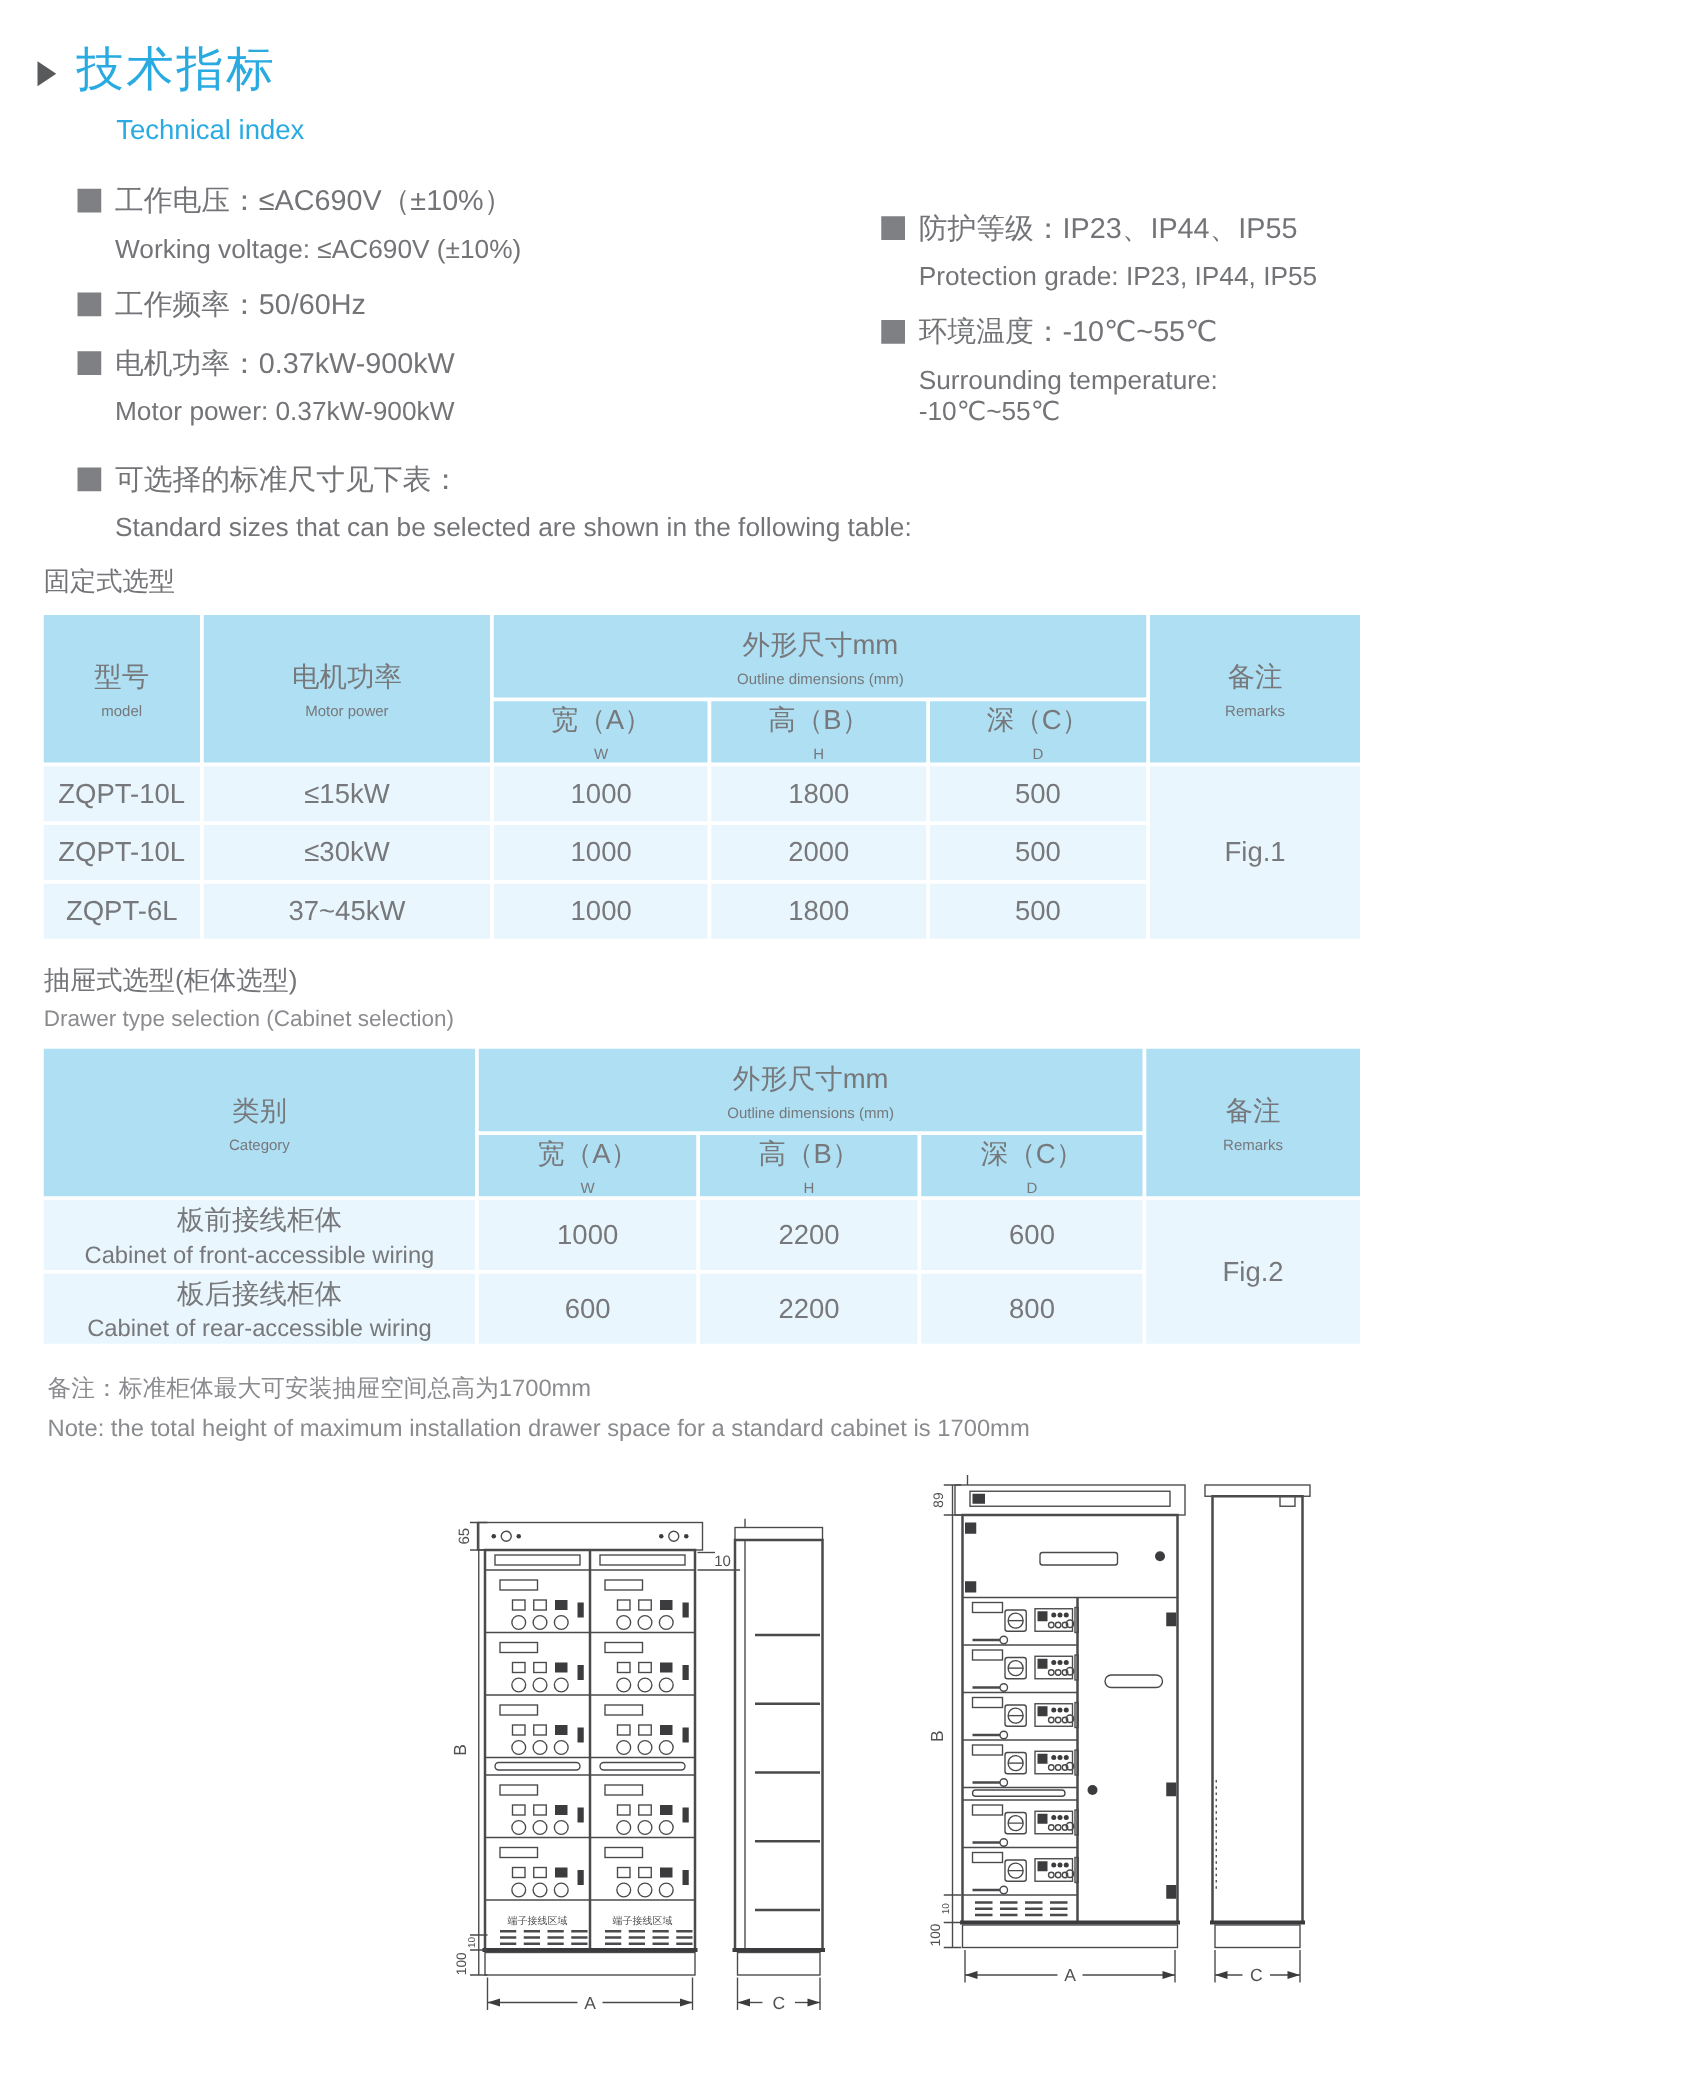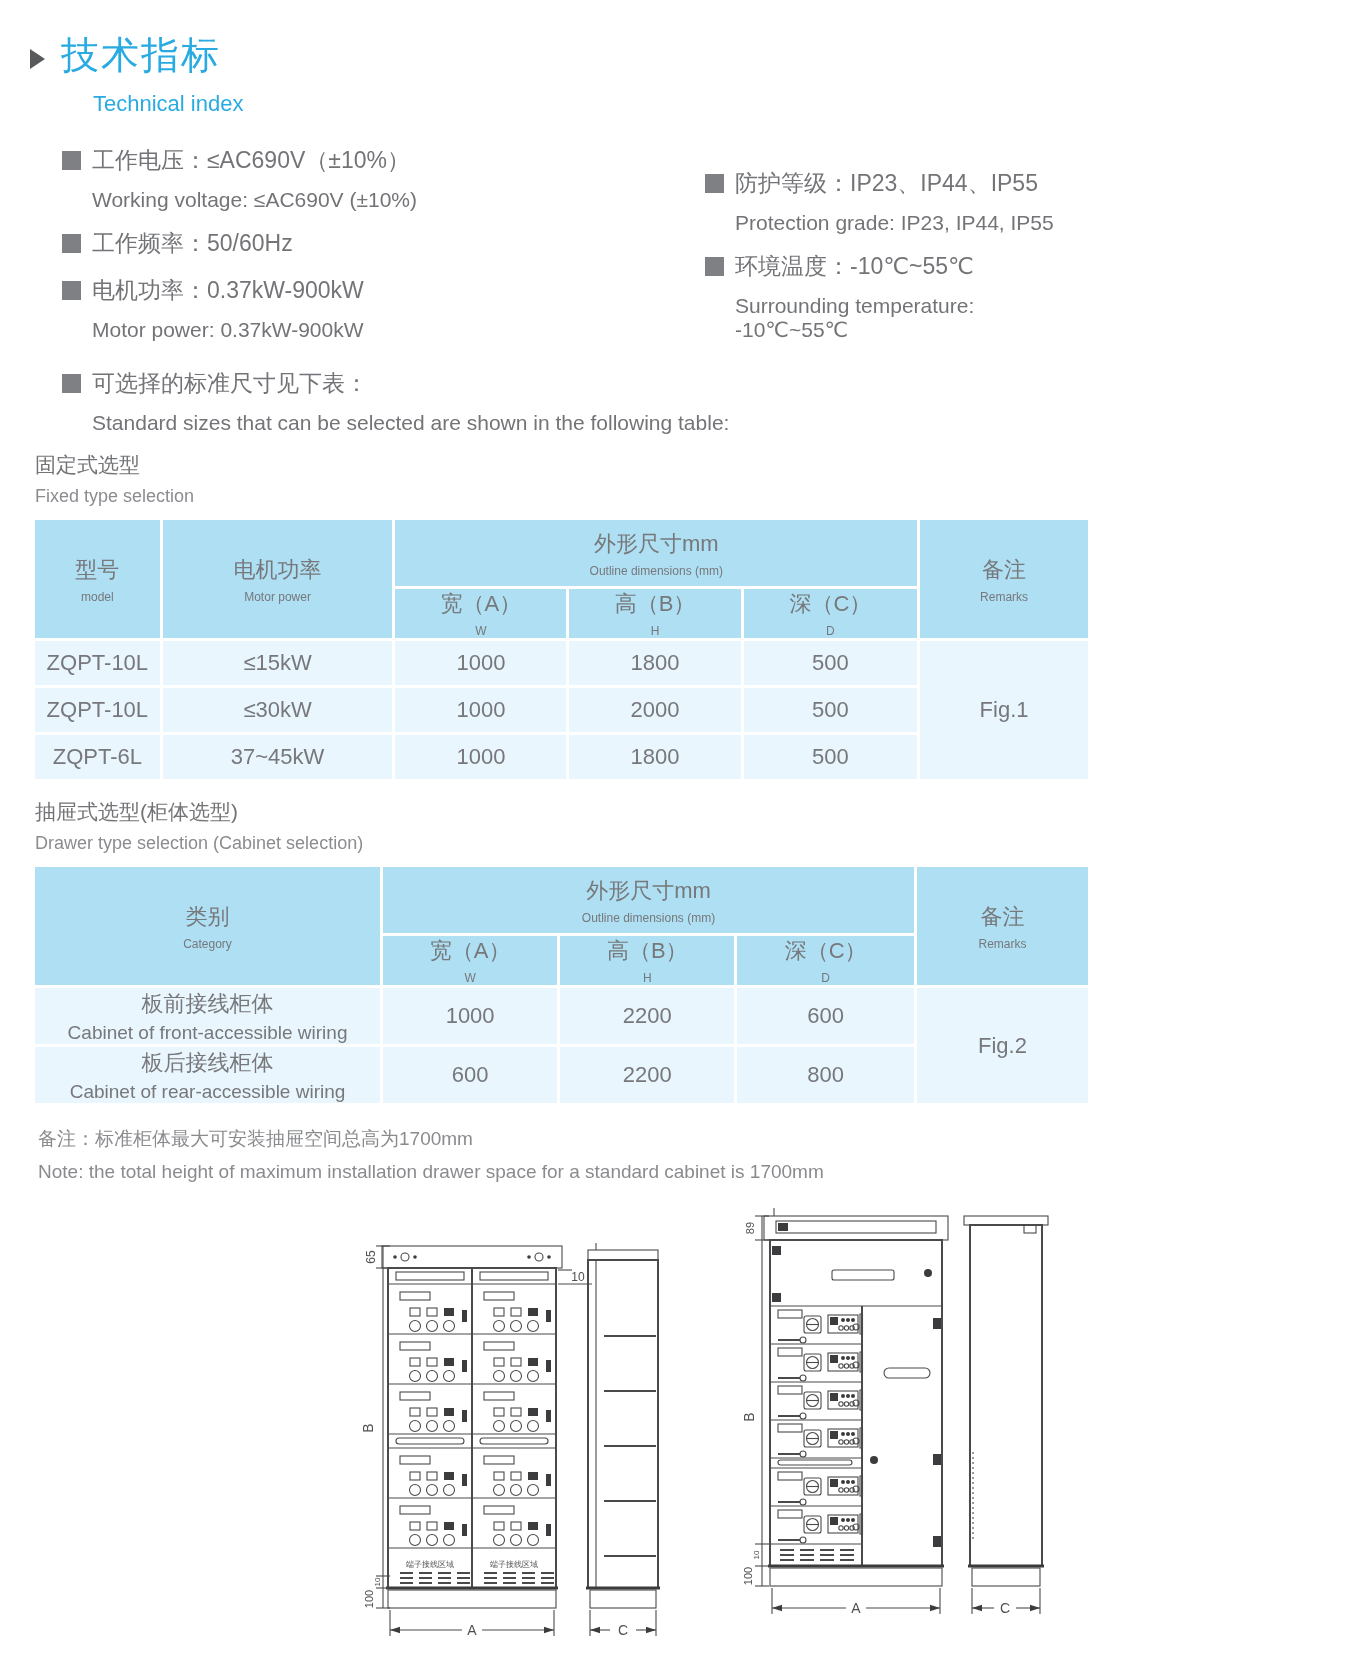"Fixed type selection" div.sec-en { html: <div>Fixed type selection</div> -> none }
